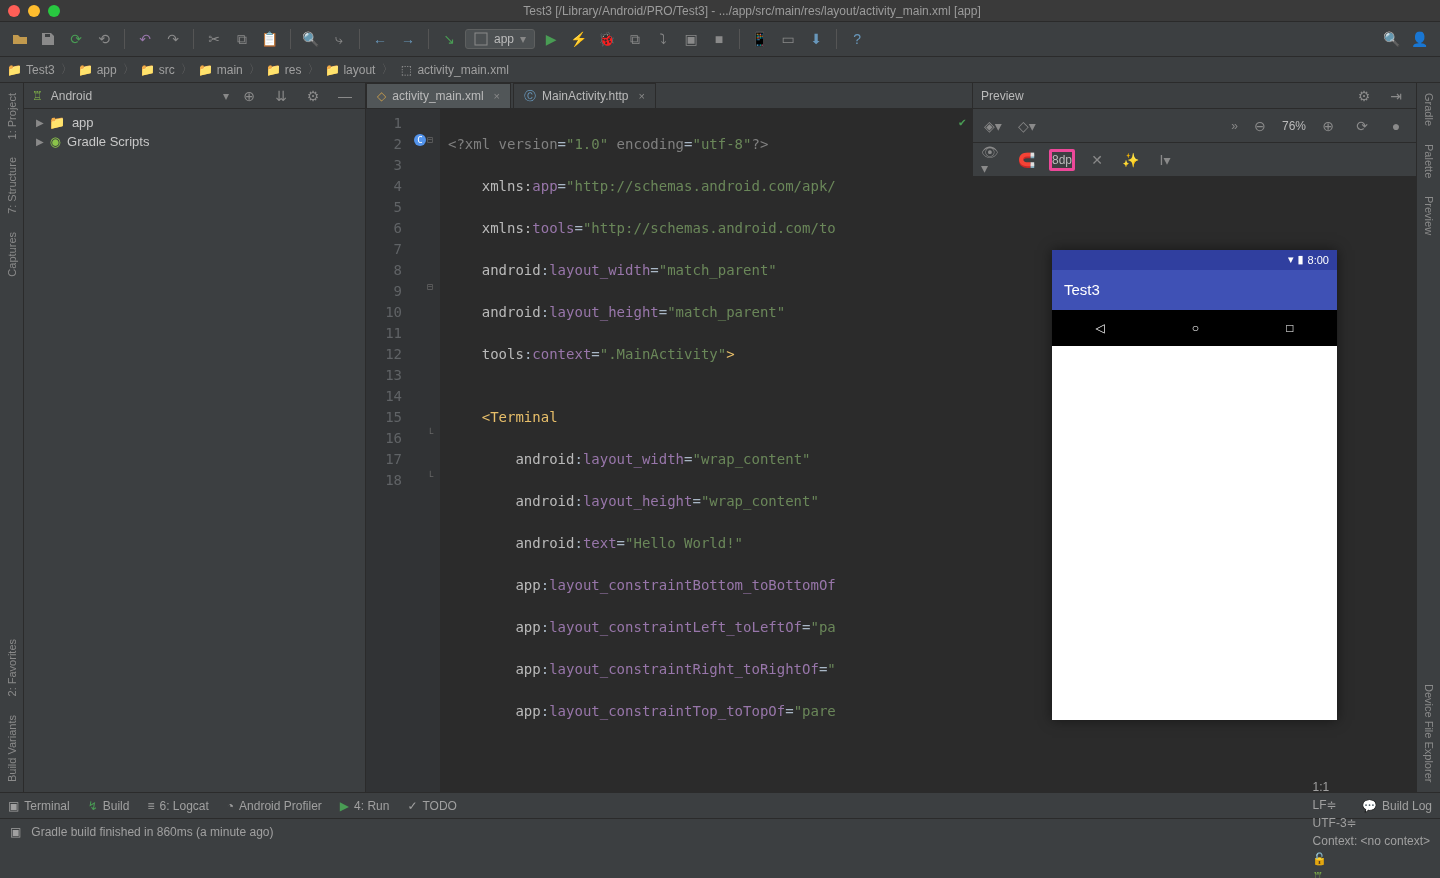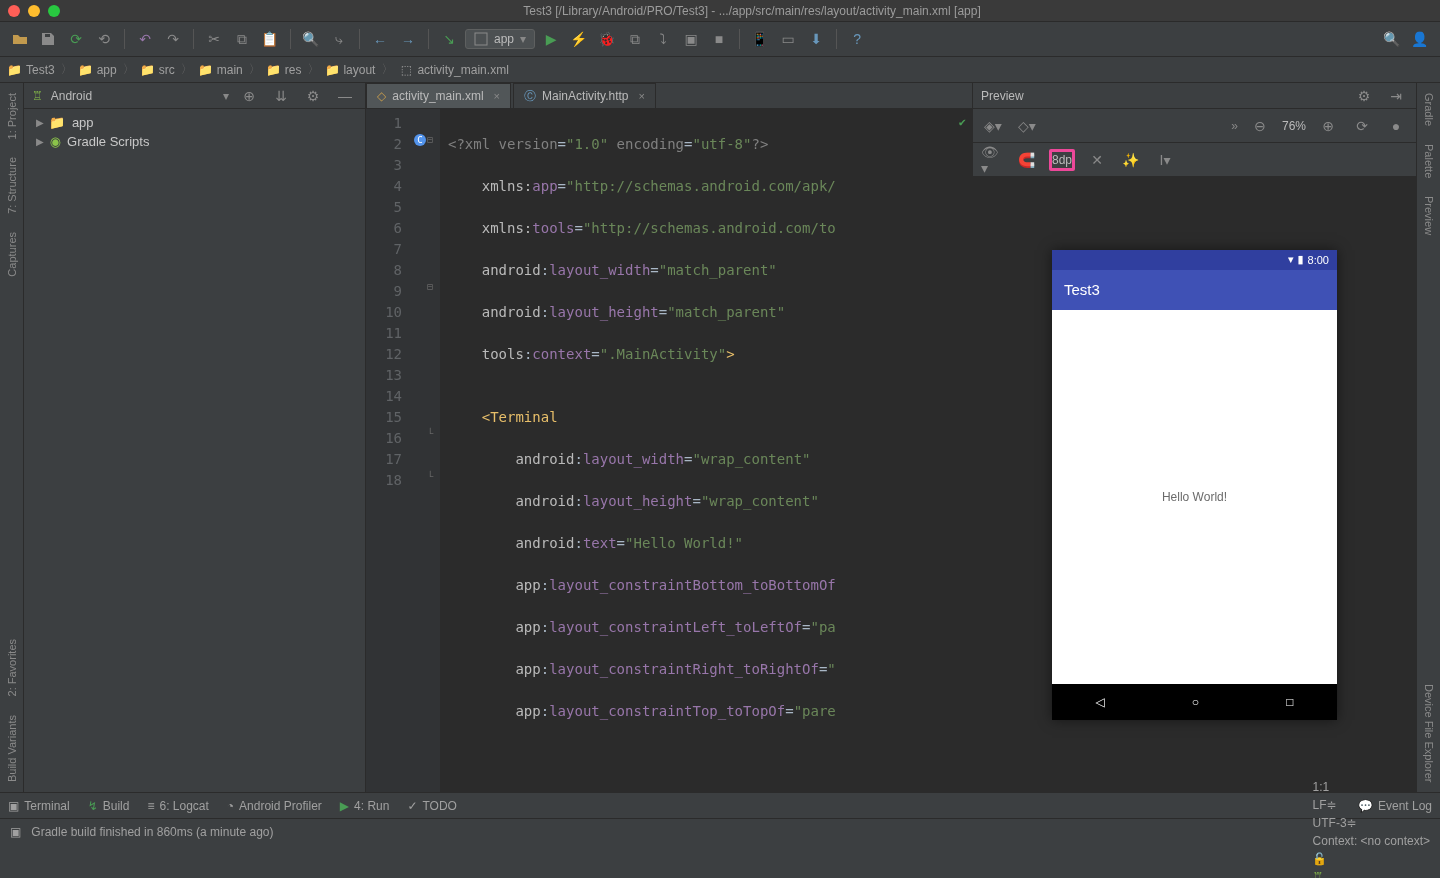"Hello World!" div.dev-content { html: <div> <span>Hello World!</span> </div> -> none }
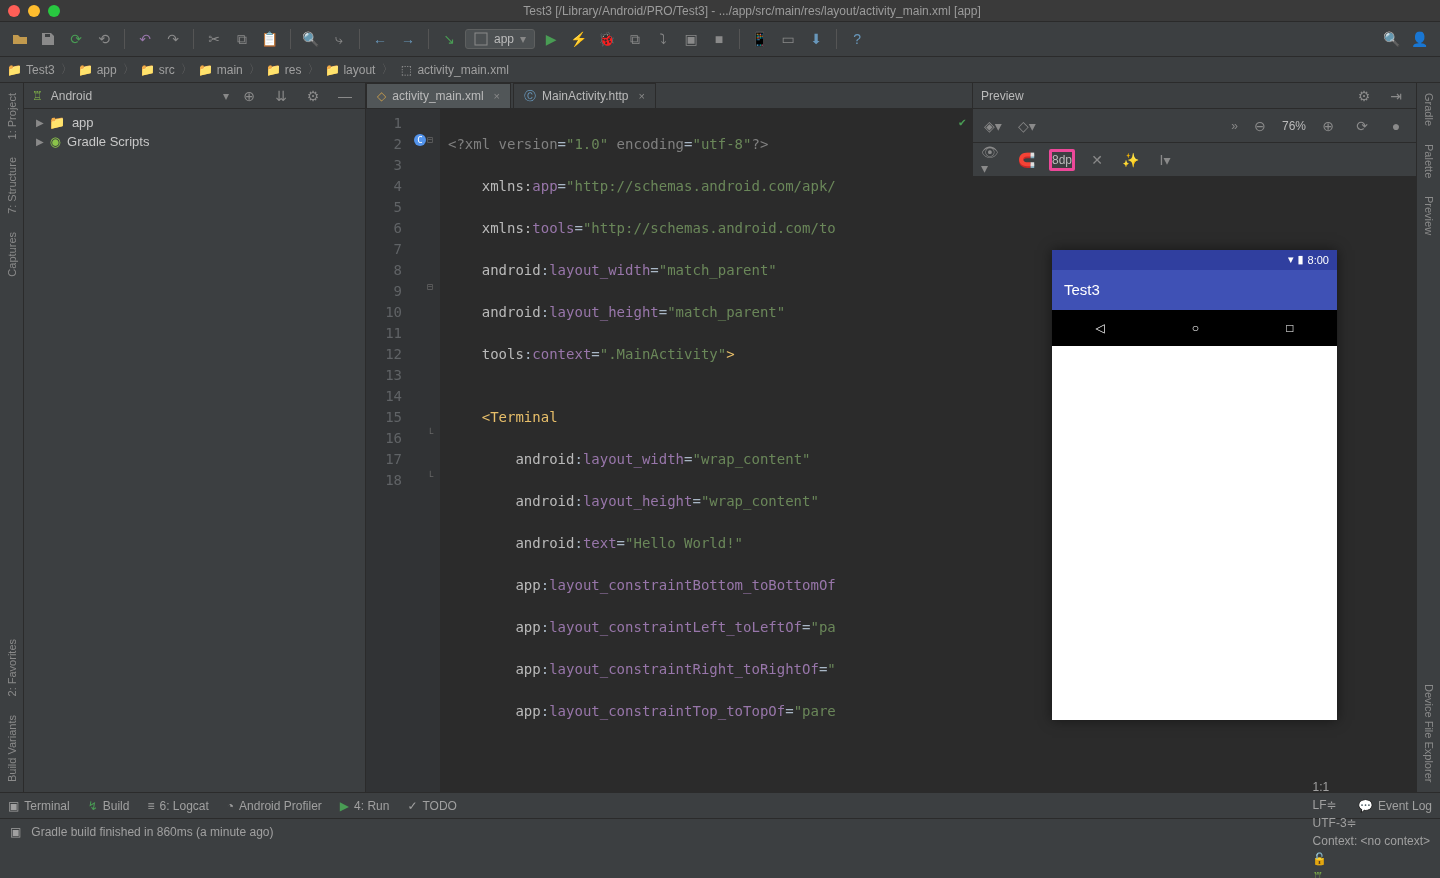"Event Log" span { text: Event -> Build }
